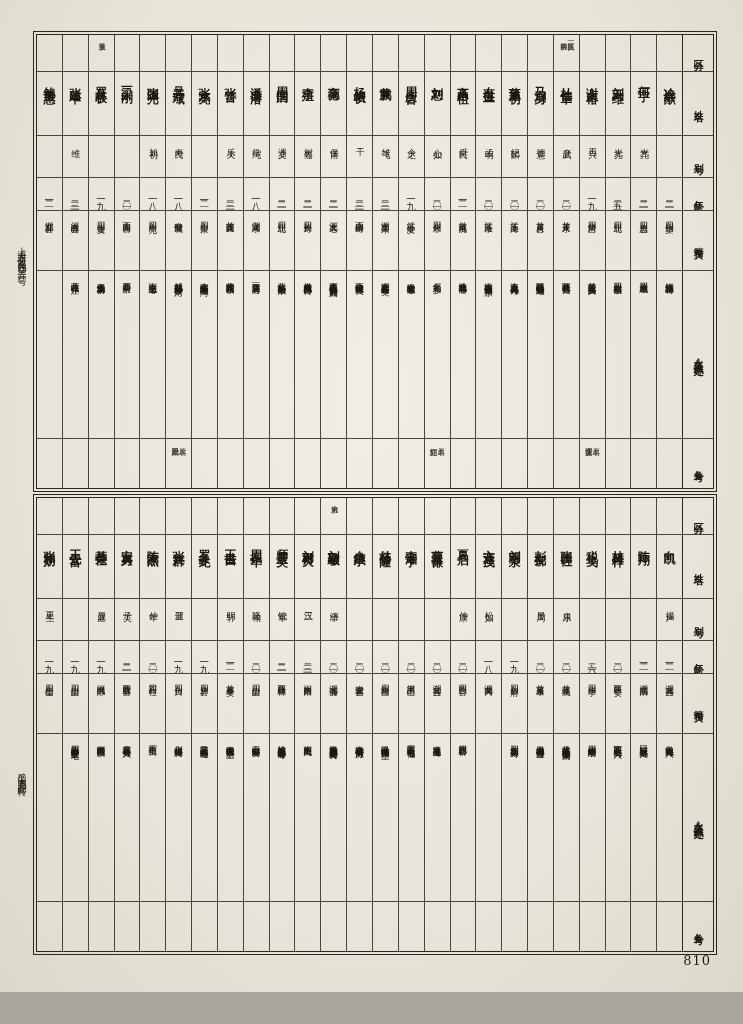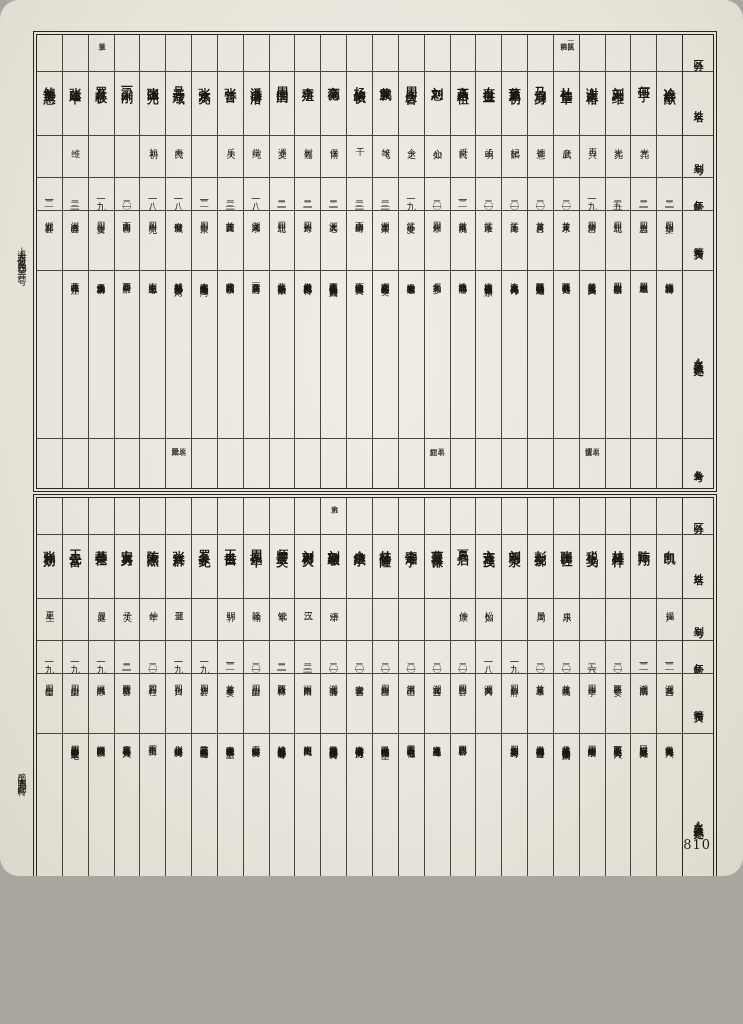"810" .page { border-radius: 19px -> none; height: 876px -> 992px }
